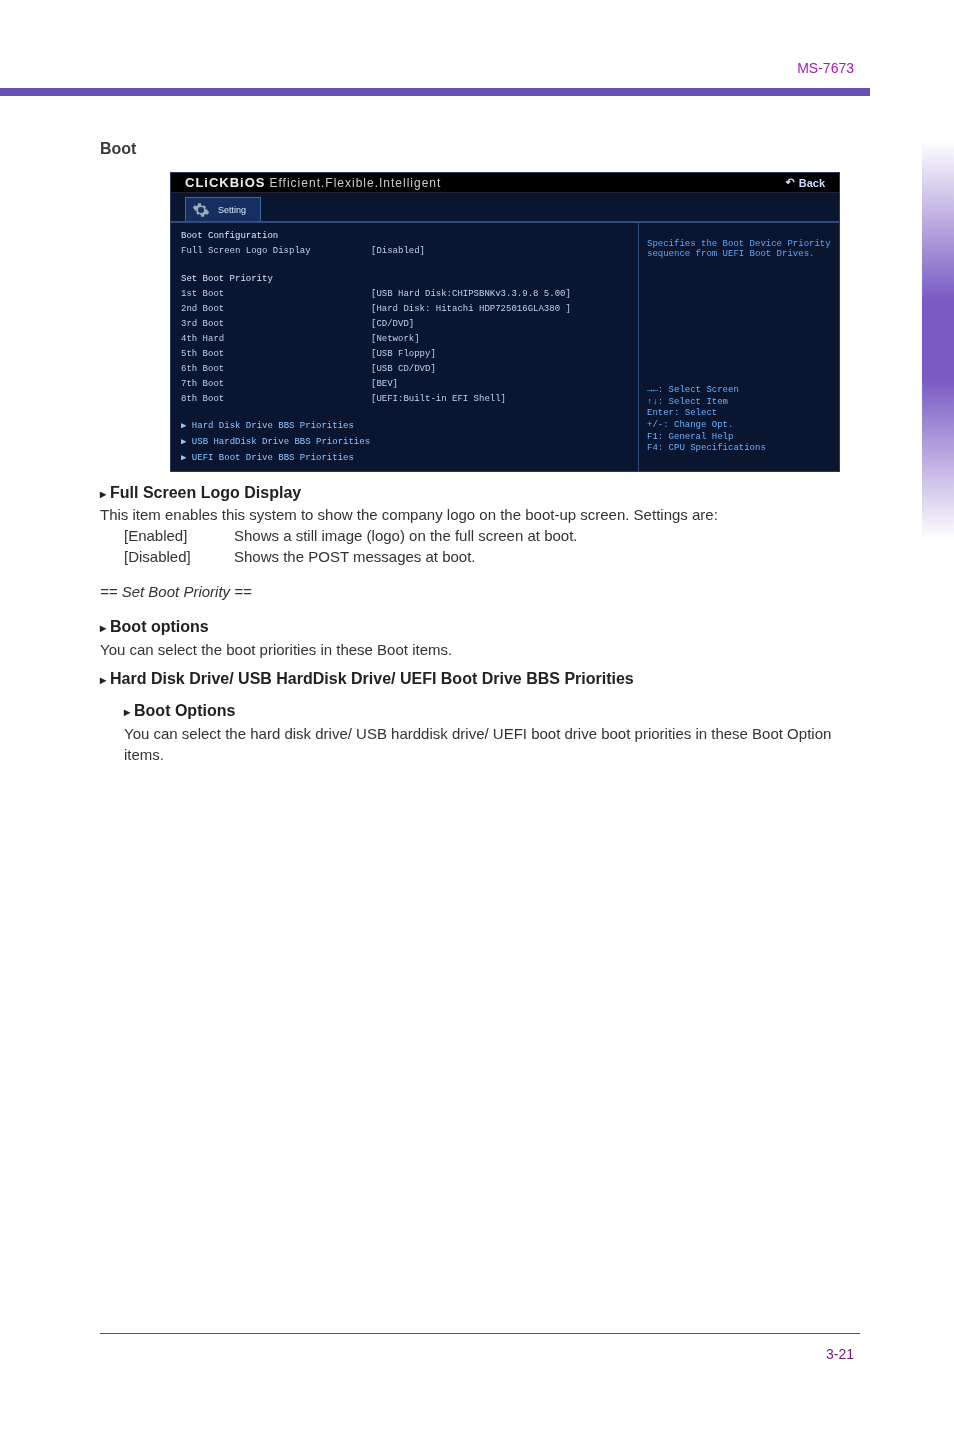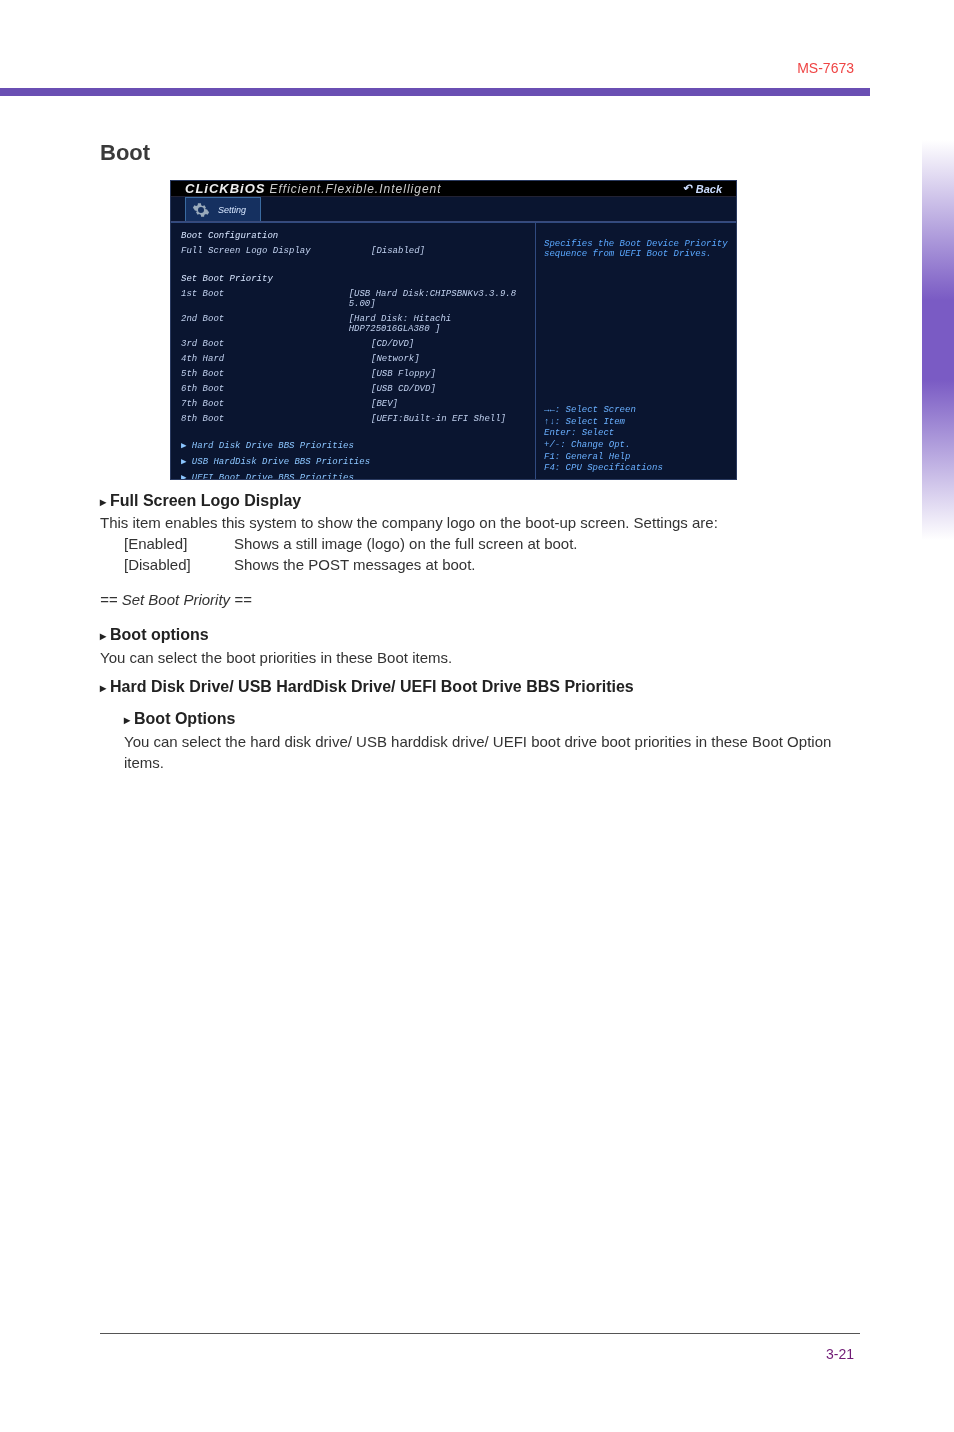"MS-7673" .header-right { color: #ef4444 -> #a21caf }
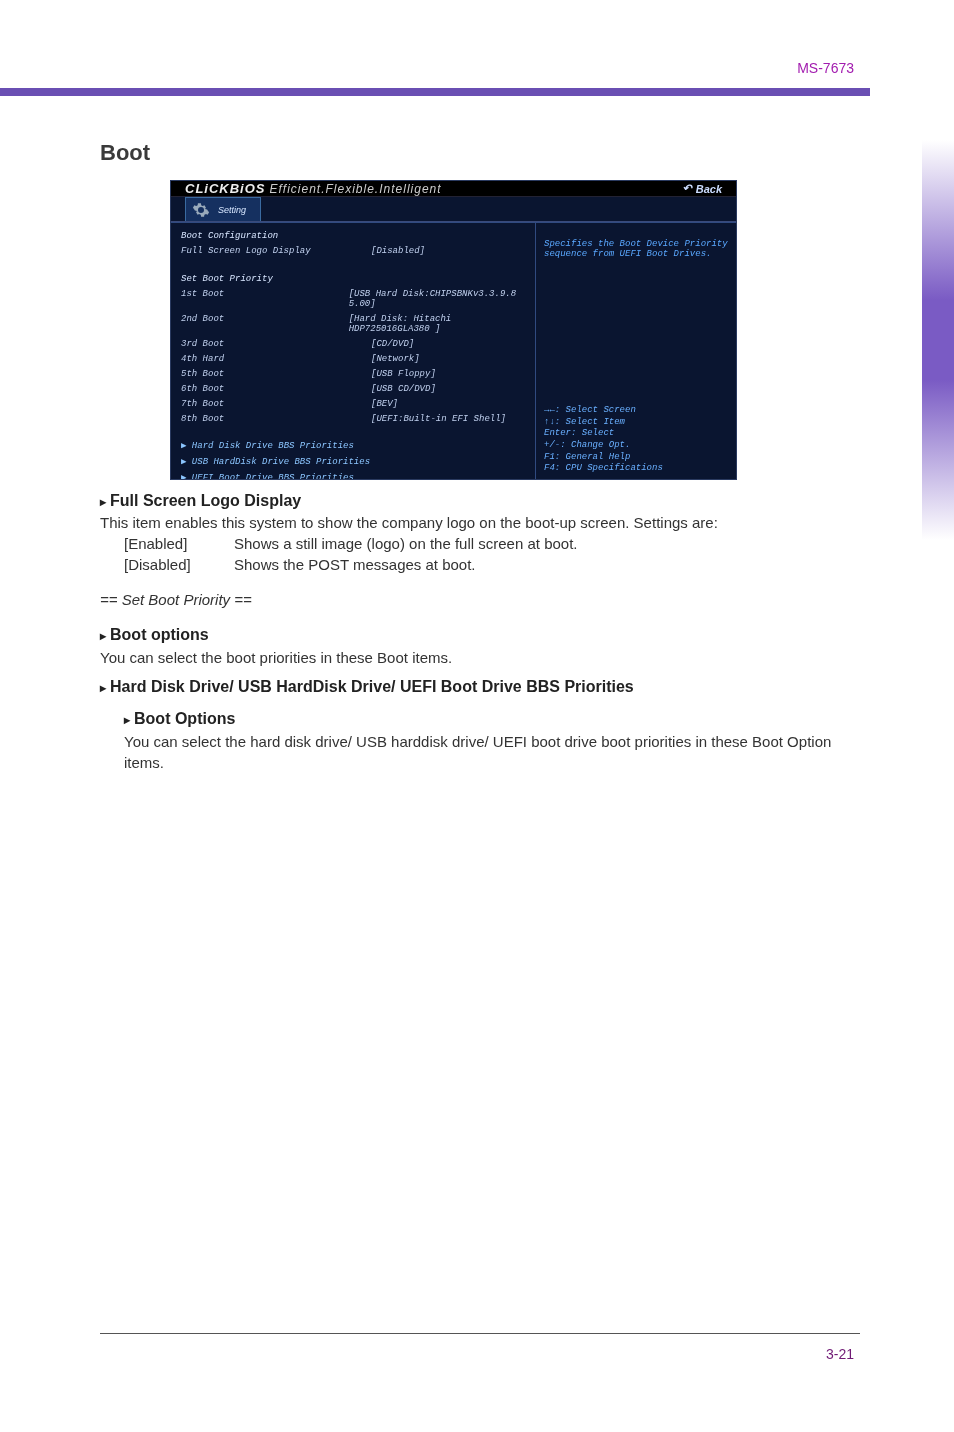"Boot" h2.section-title { font-size: 22px -> 16px }
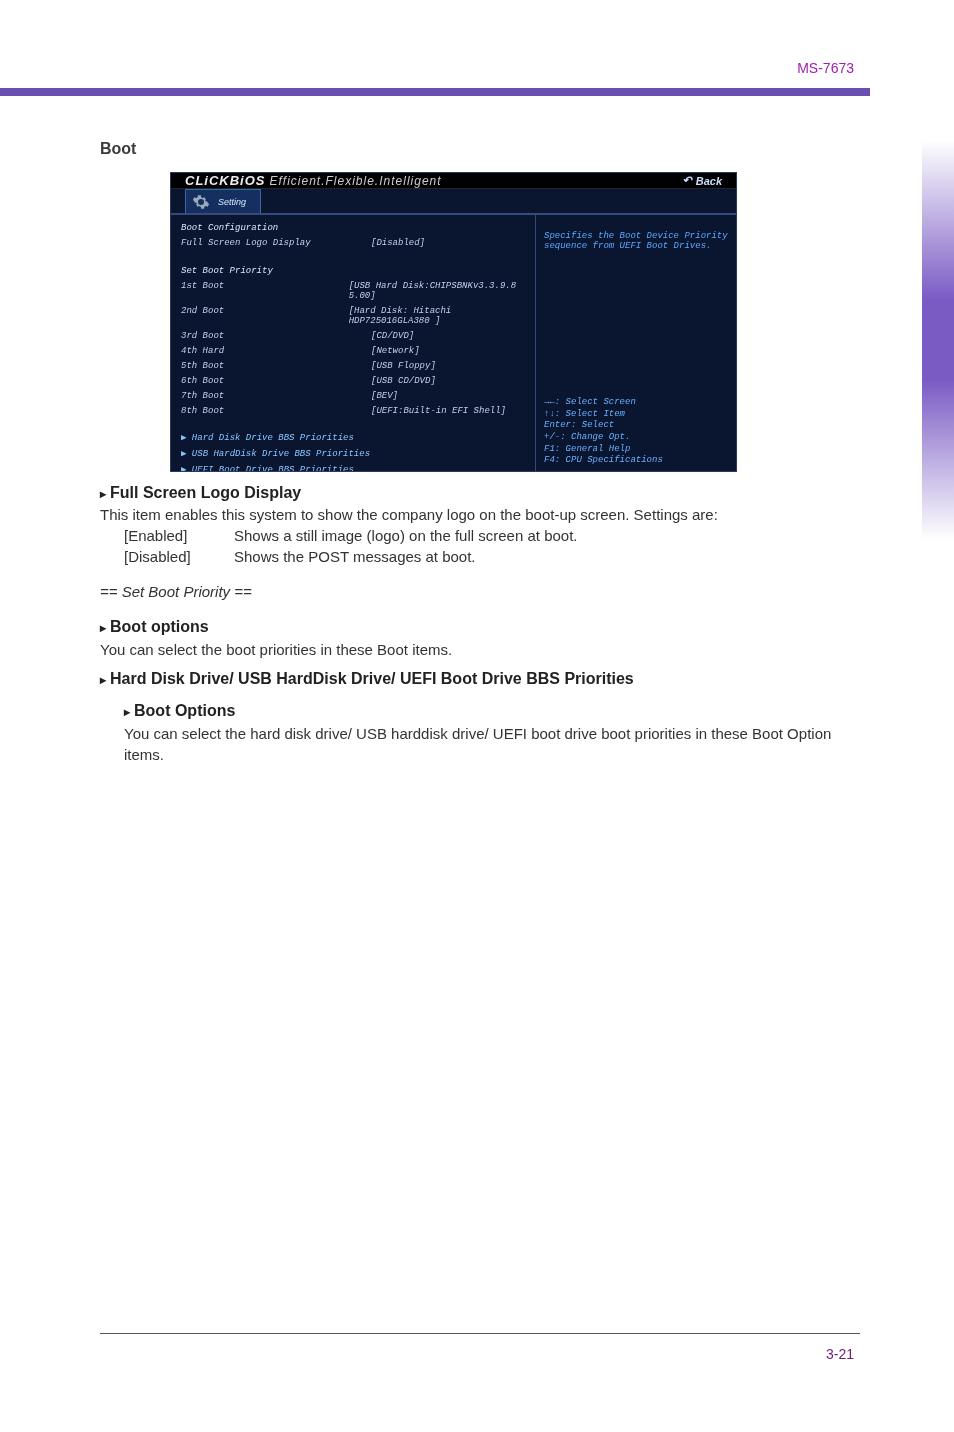"CLiCKBiOS" .bios-shot { font-style: italic -> none; width: 567px -> 670px }
